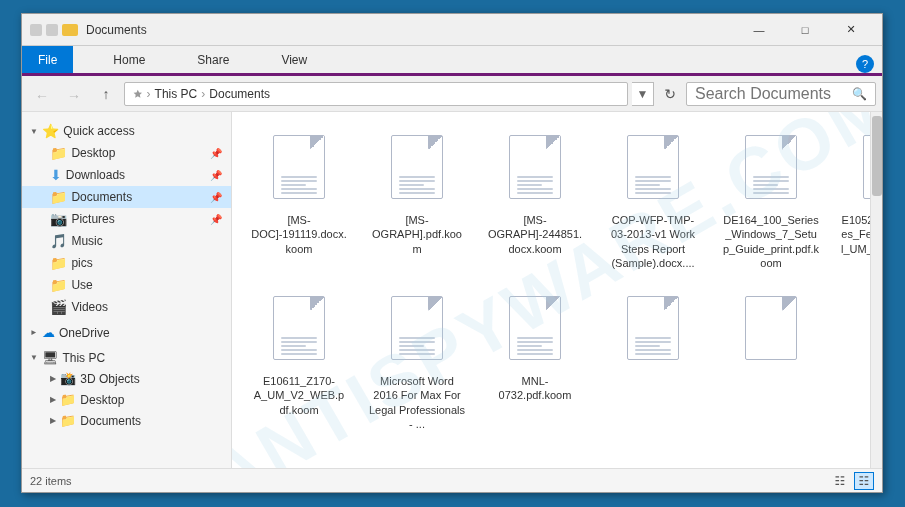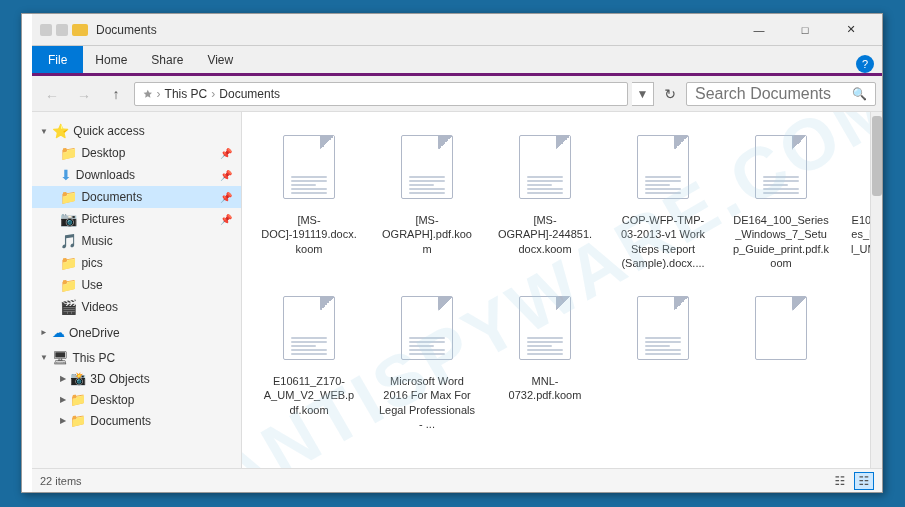"Documents" .window { padding-left: 10px -> none }
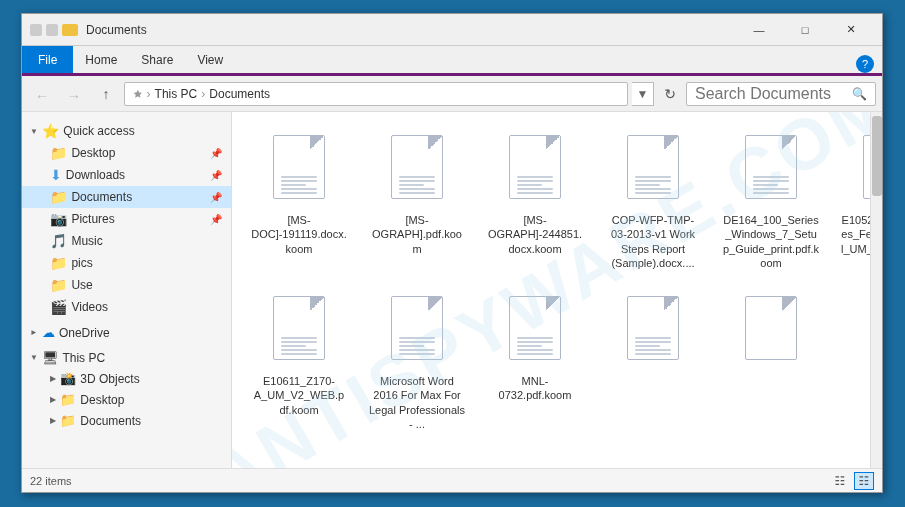"Home" .menu-item { margin-left: none -> 28px }
